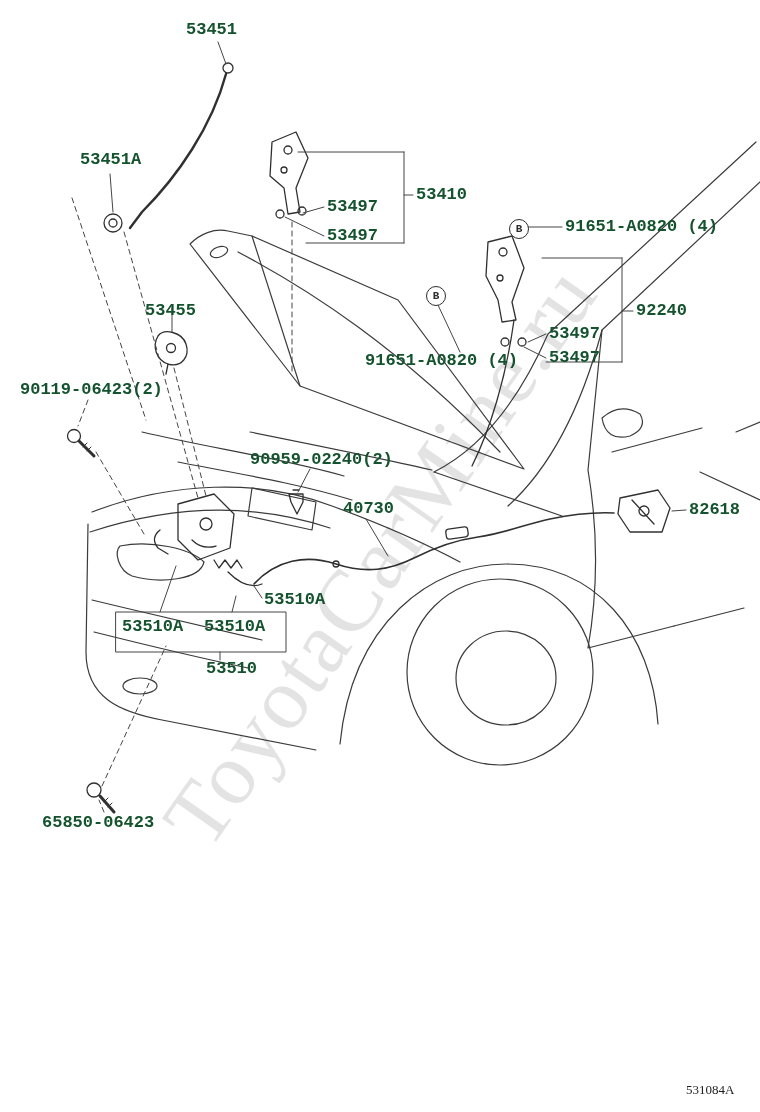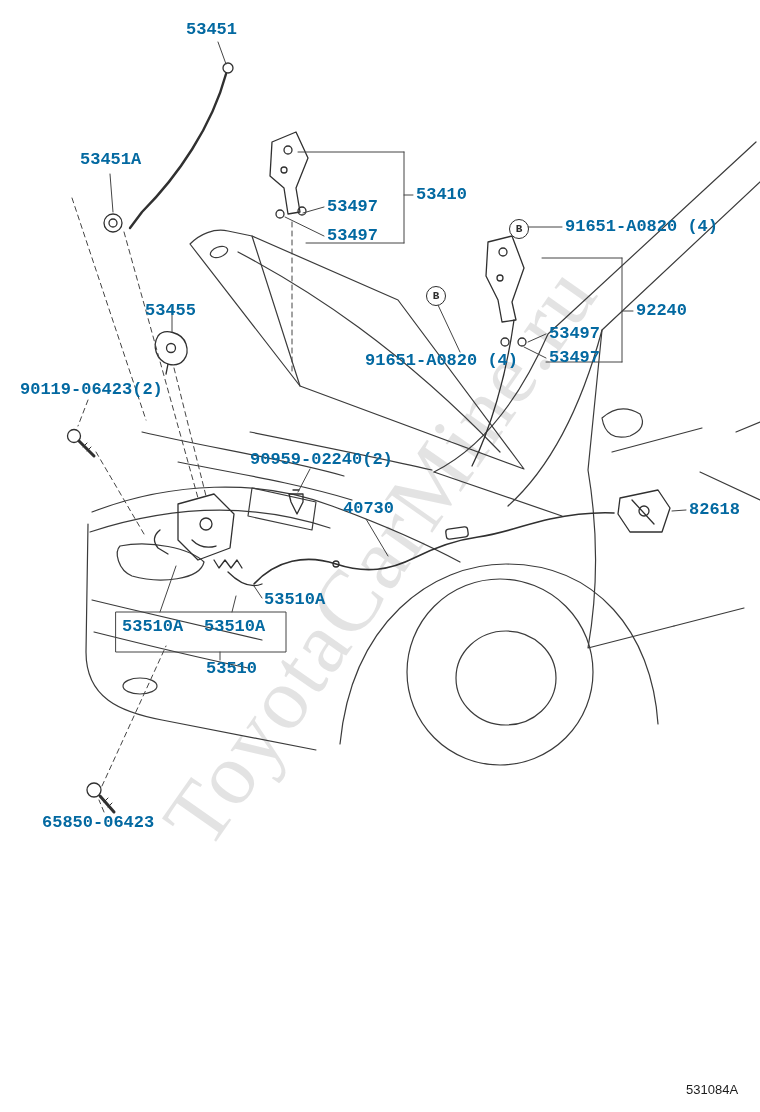"53451" .plabel { color: #0369a1 -> #14532d }
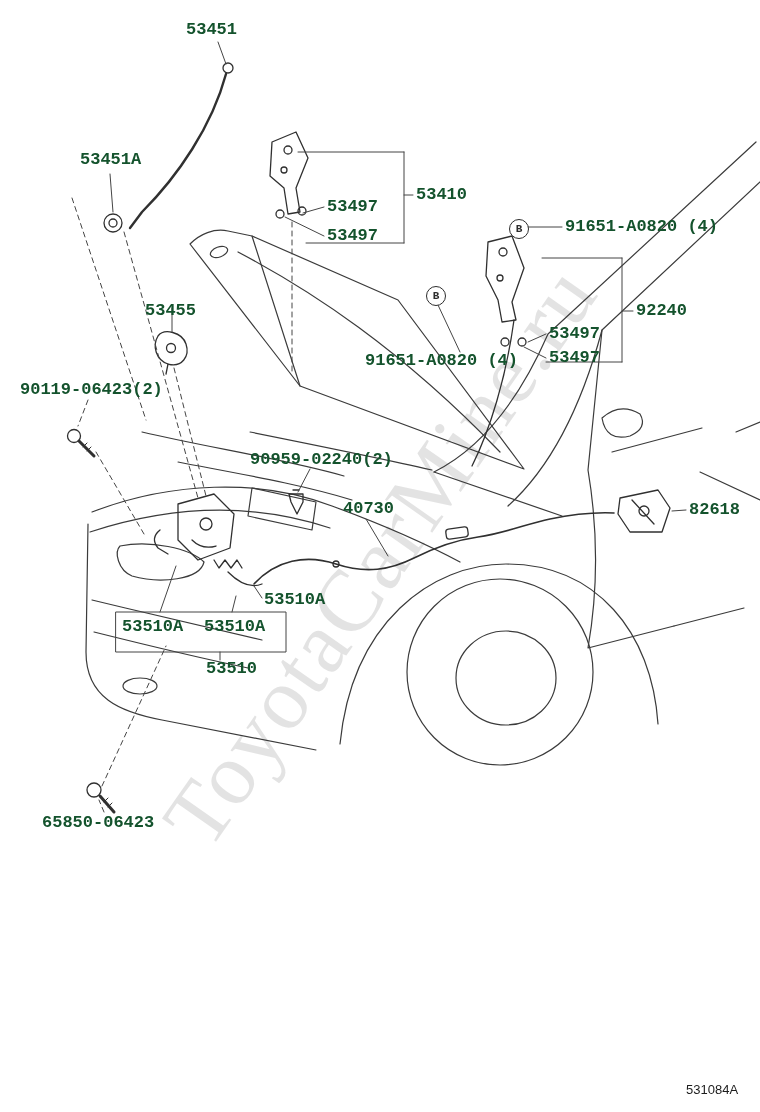"531084A" .diagram-code { font-family: Liberation Sans, sans-serif -> Liberation Serif, serif }
